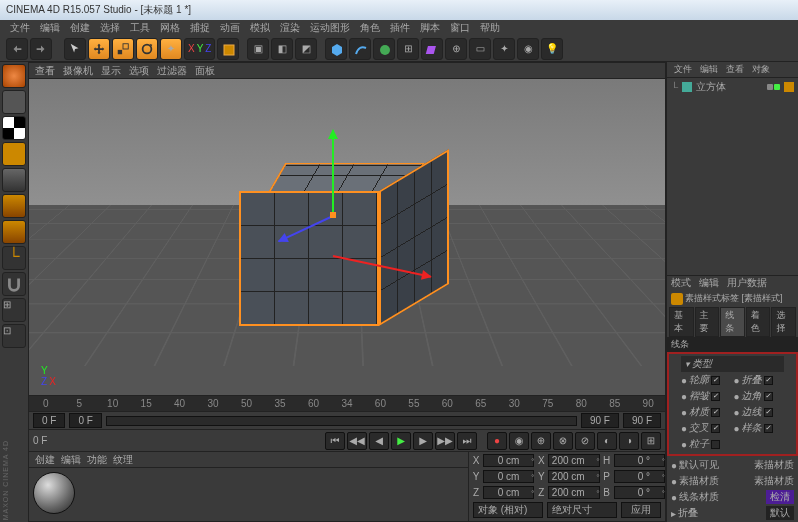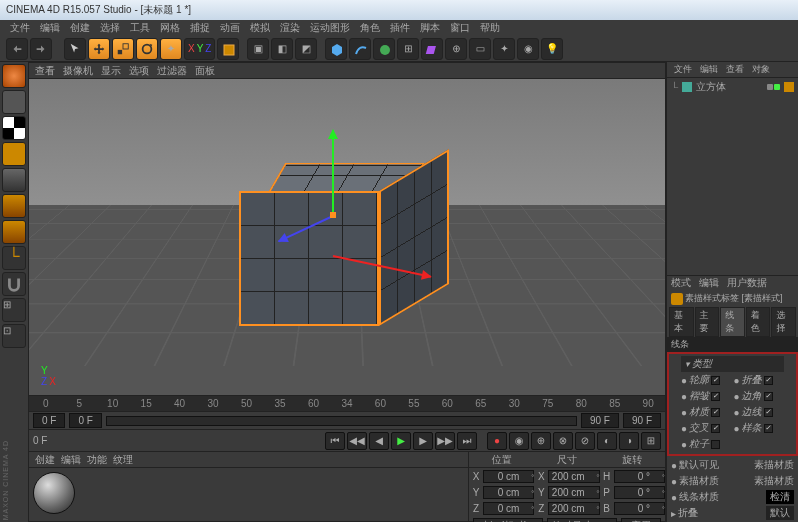"位置" div.coord-hdr { html: <div> <span>位置</span> <span>尺寸</span> <span>旋转</span> </div> -> none }
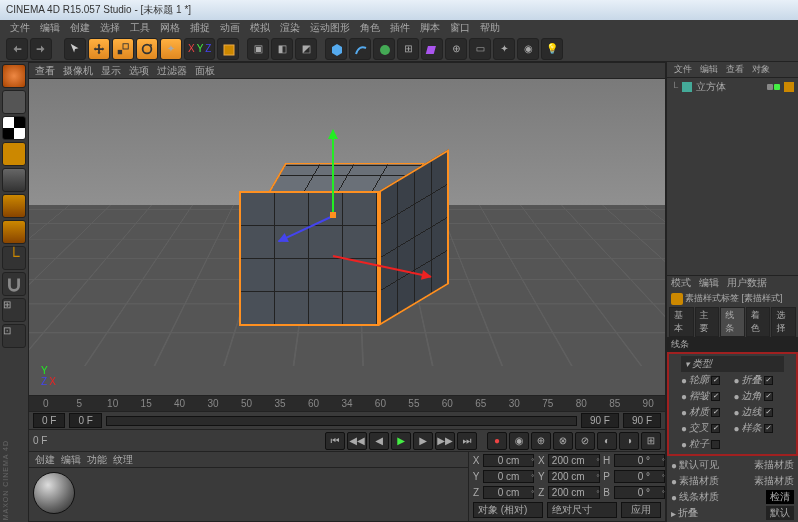"检清" span.field { background: #000000 -> #4c1d95 }
